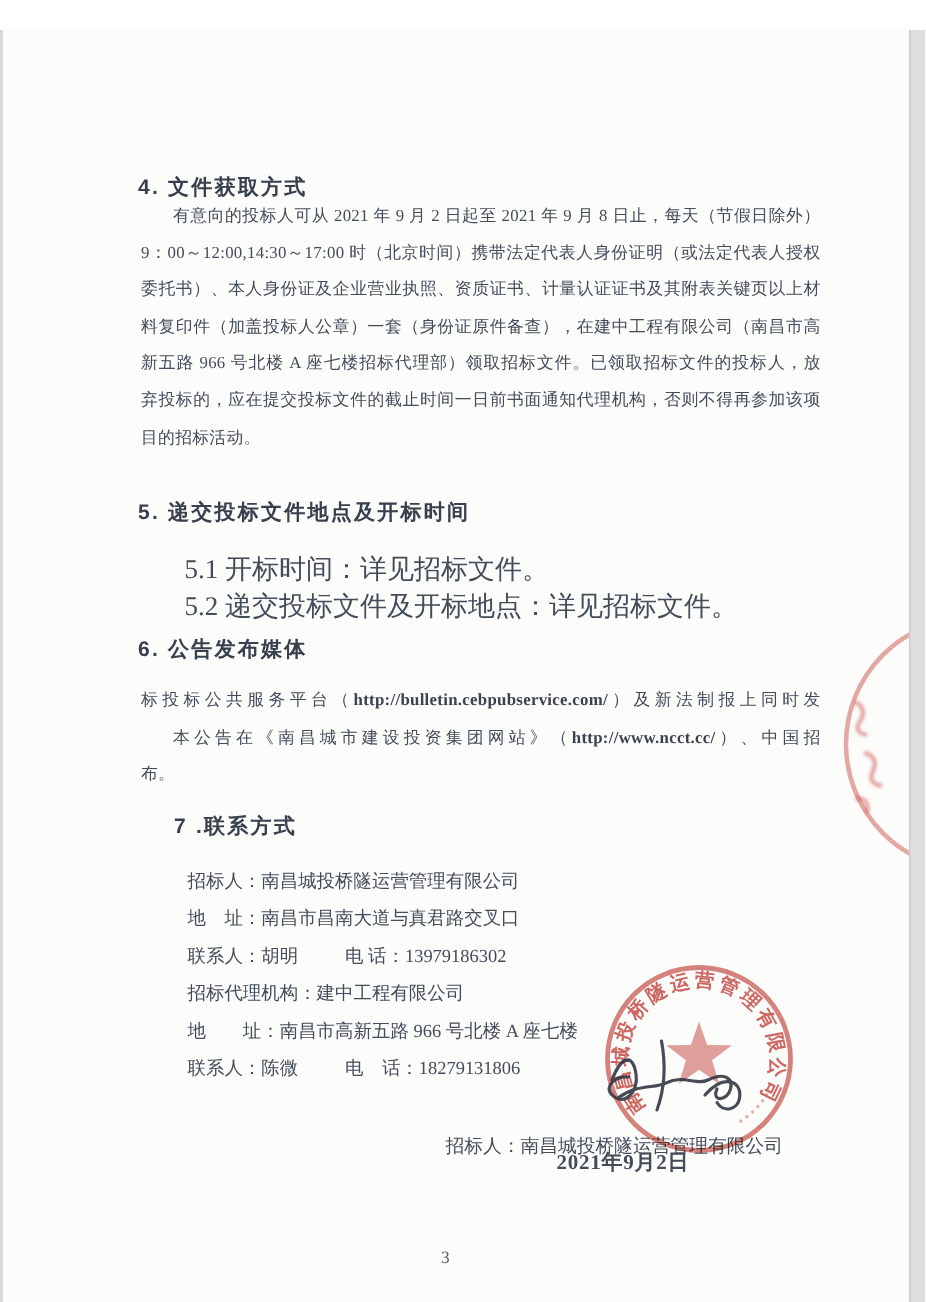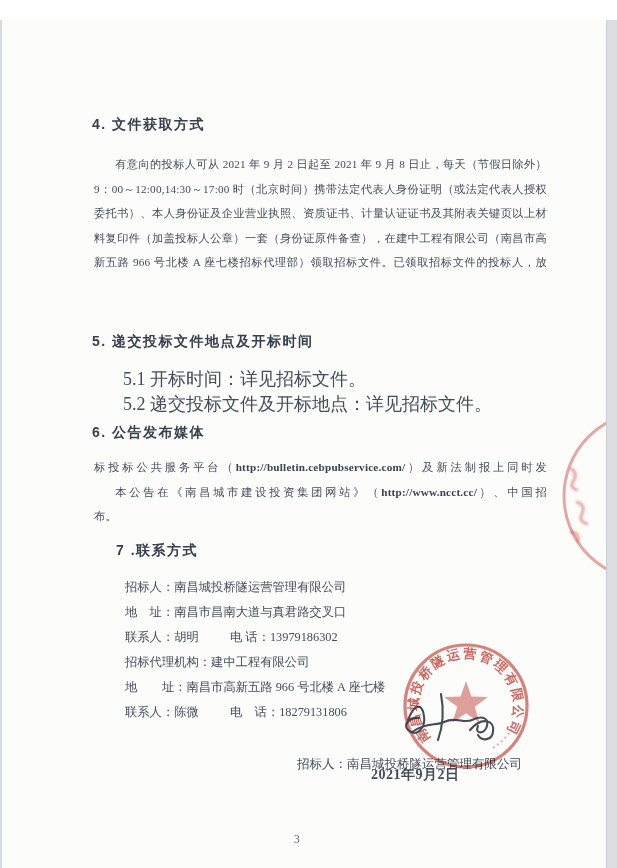"有意向的投标人可从 2021 年 9 月" div.para { top: 132px -> 112px }
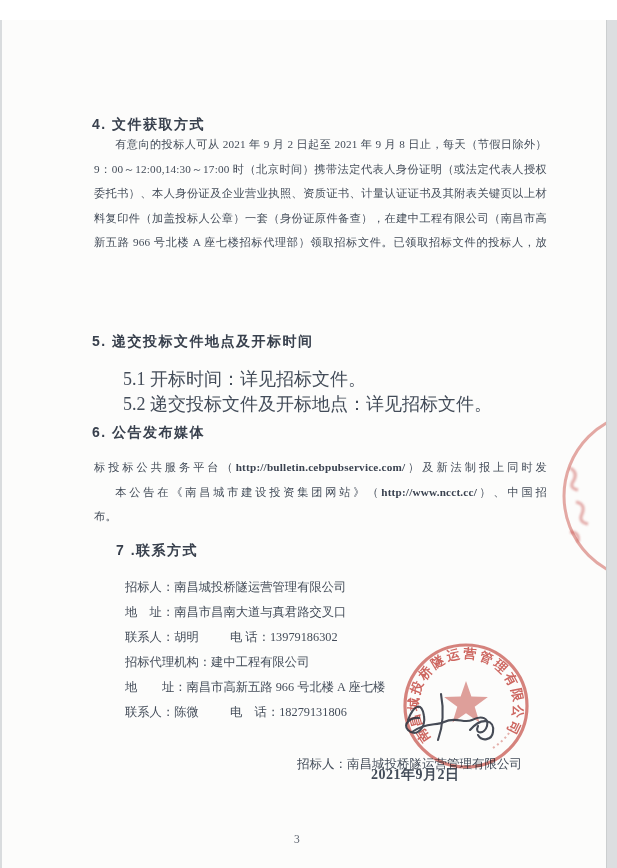"弃投标的，应在提交投标文件的截止时间一日前书面通知代理机构，否则不得再参加该项" div.pline { html: none -> <div>弃投标的，应在提交投标文件的截止时间一日前书面通知代理机构，否则不得再参加该项</div> }
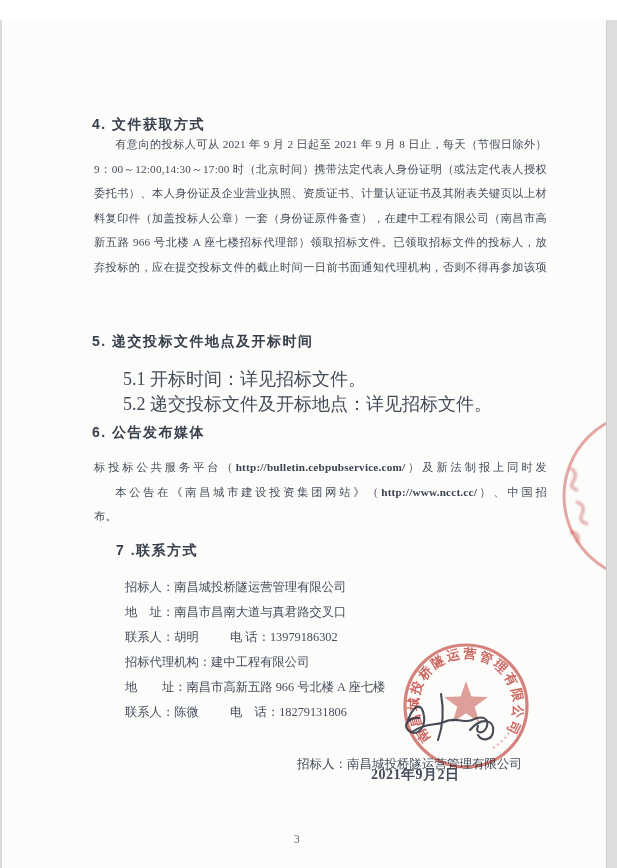"目的招标活动。" div.pline { html: none -> <div>目的招标活动。</div> }
